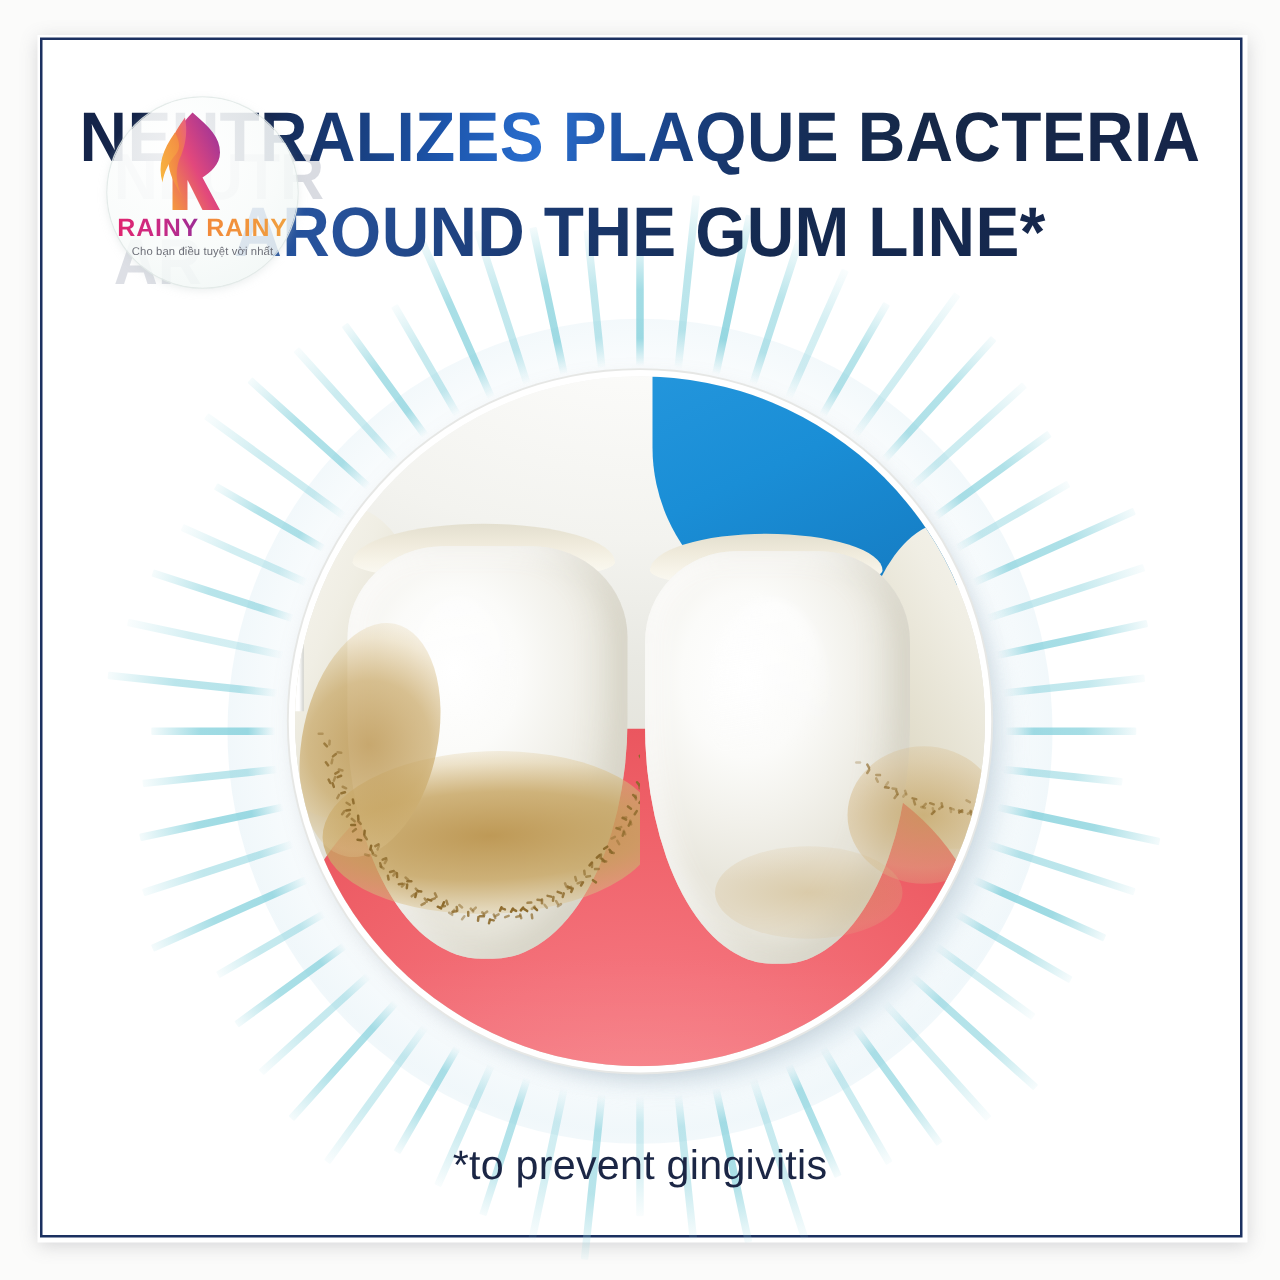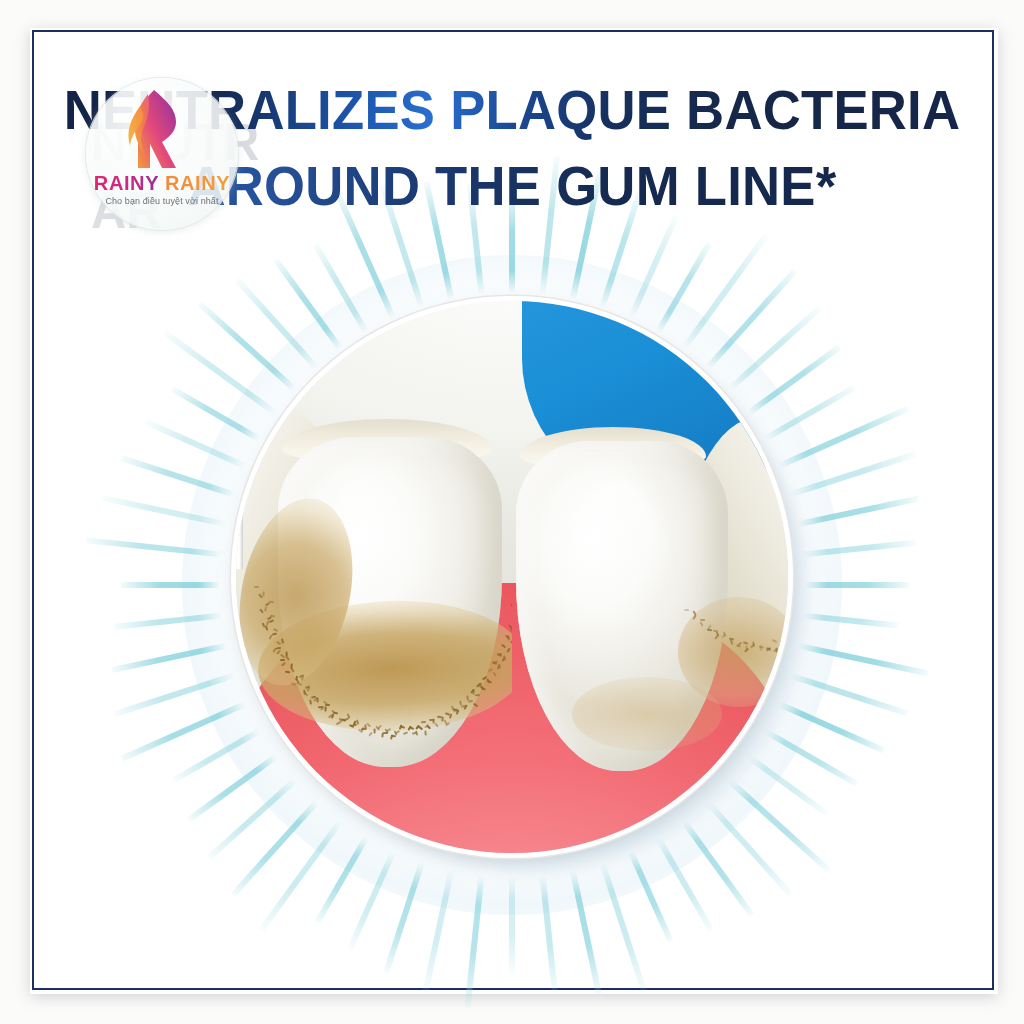"*to prevent gingivitis" div.footnote { html: none -> <div>*to prevent gingivitis</div> }
